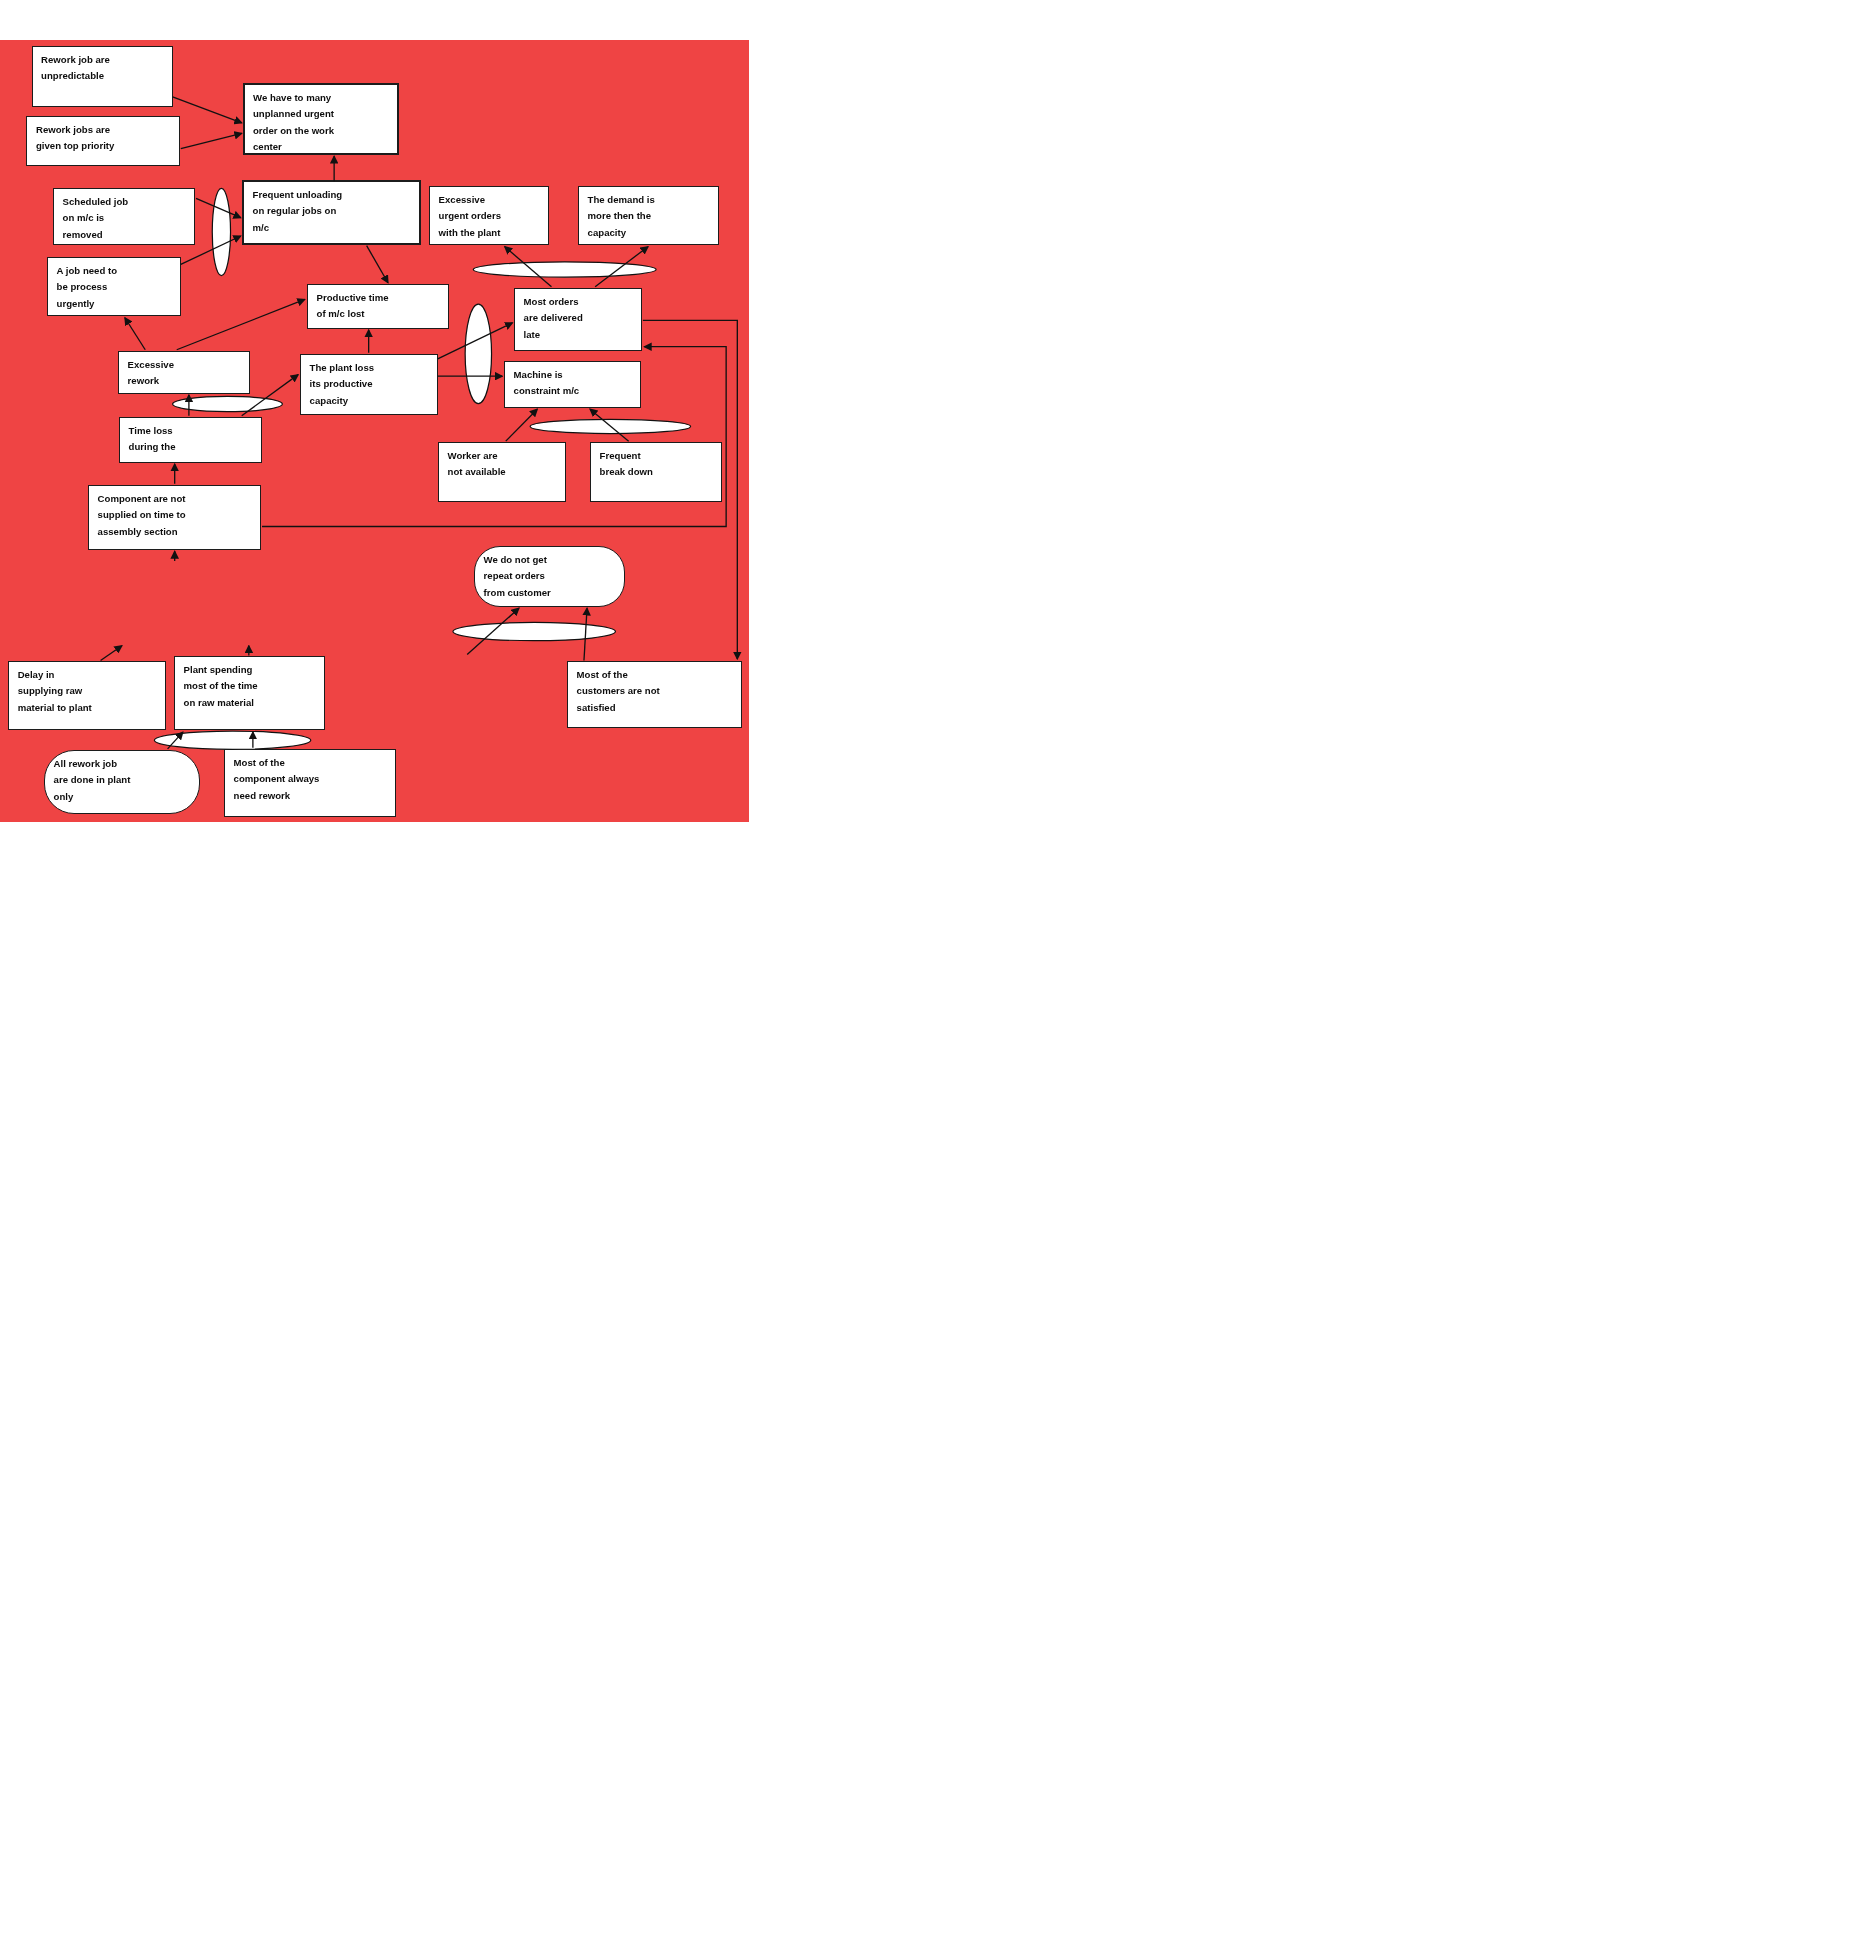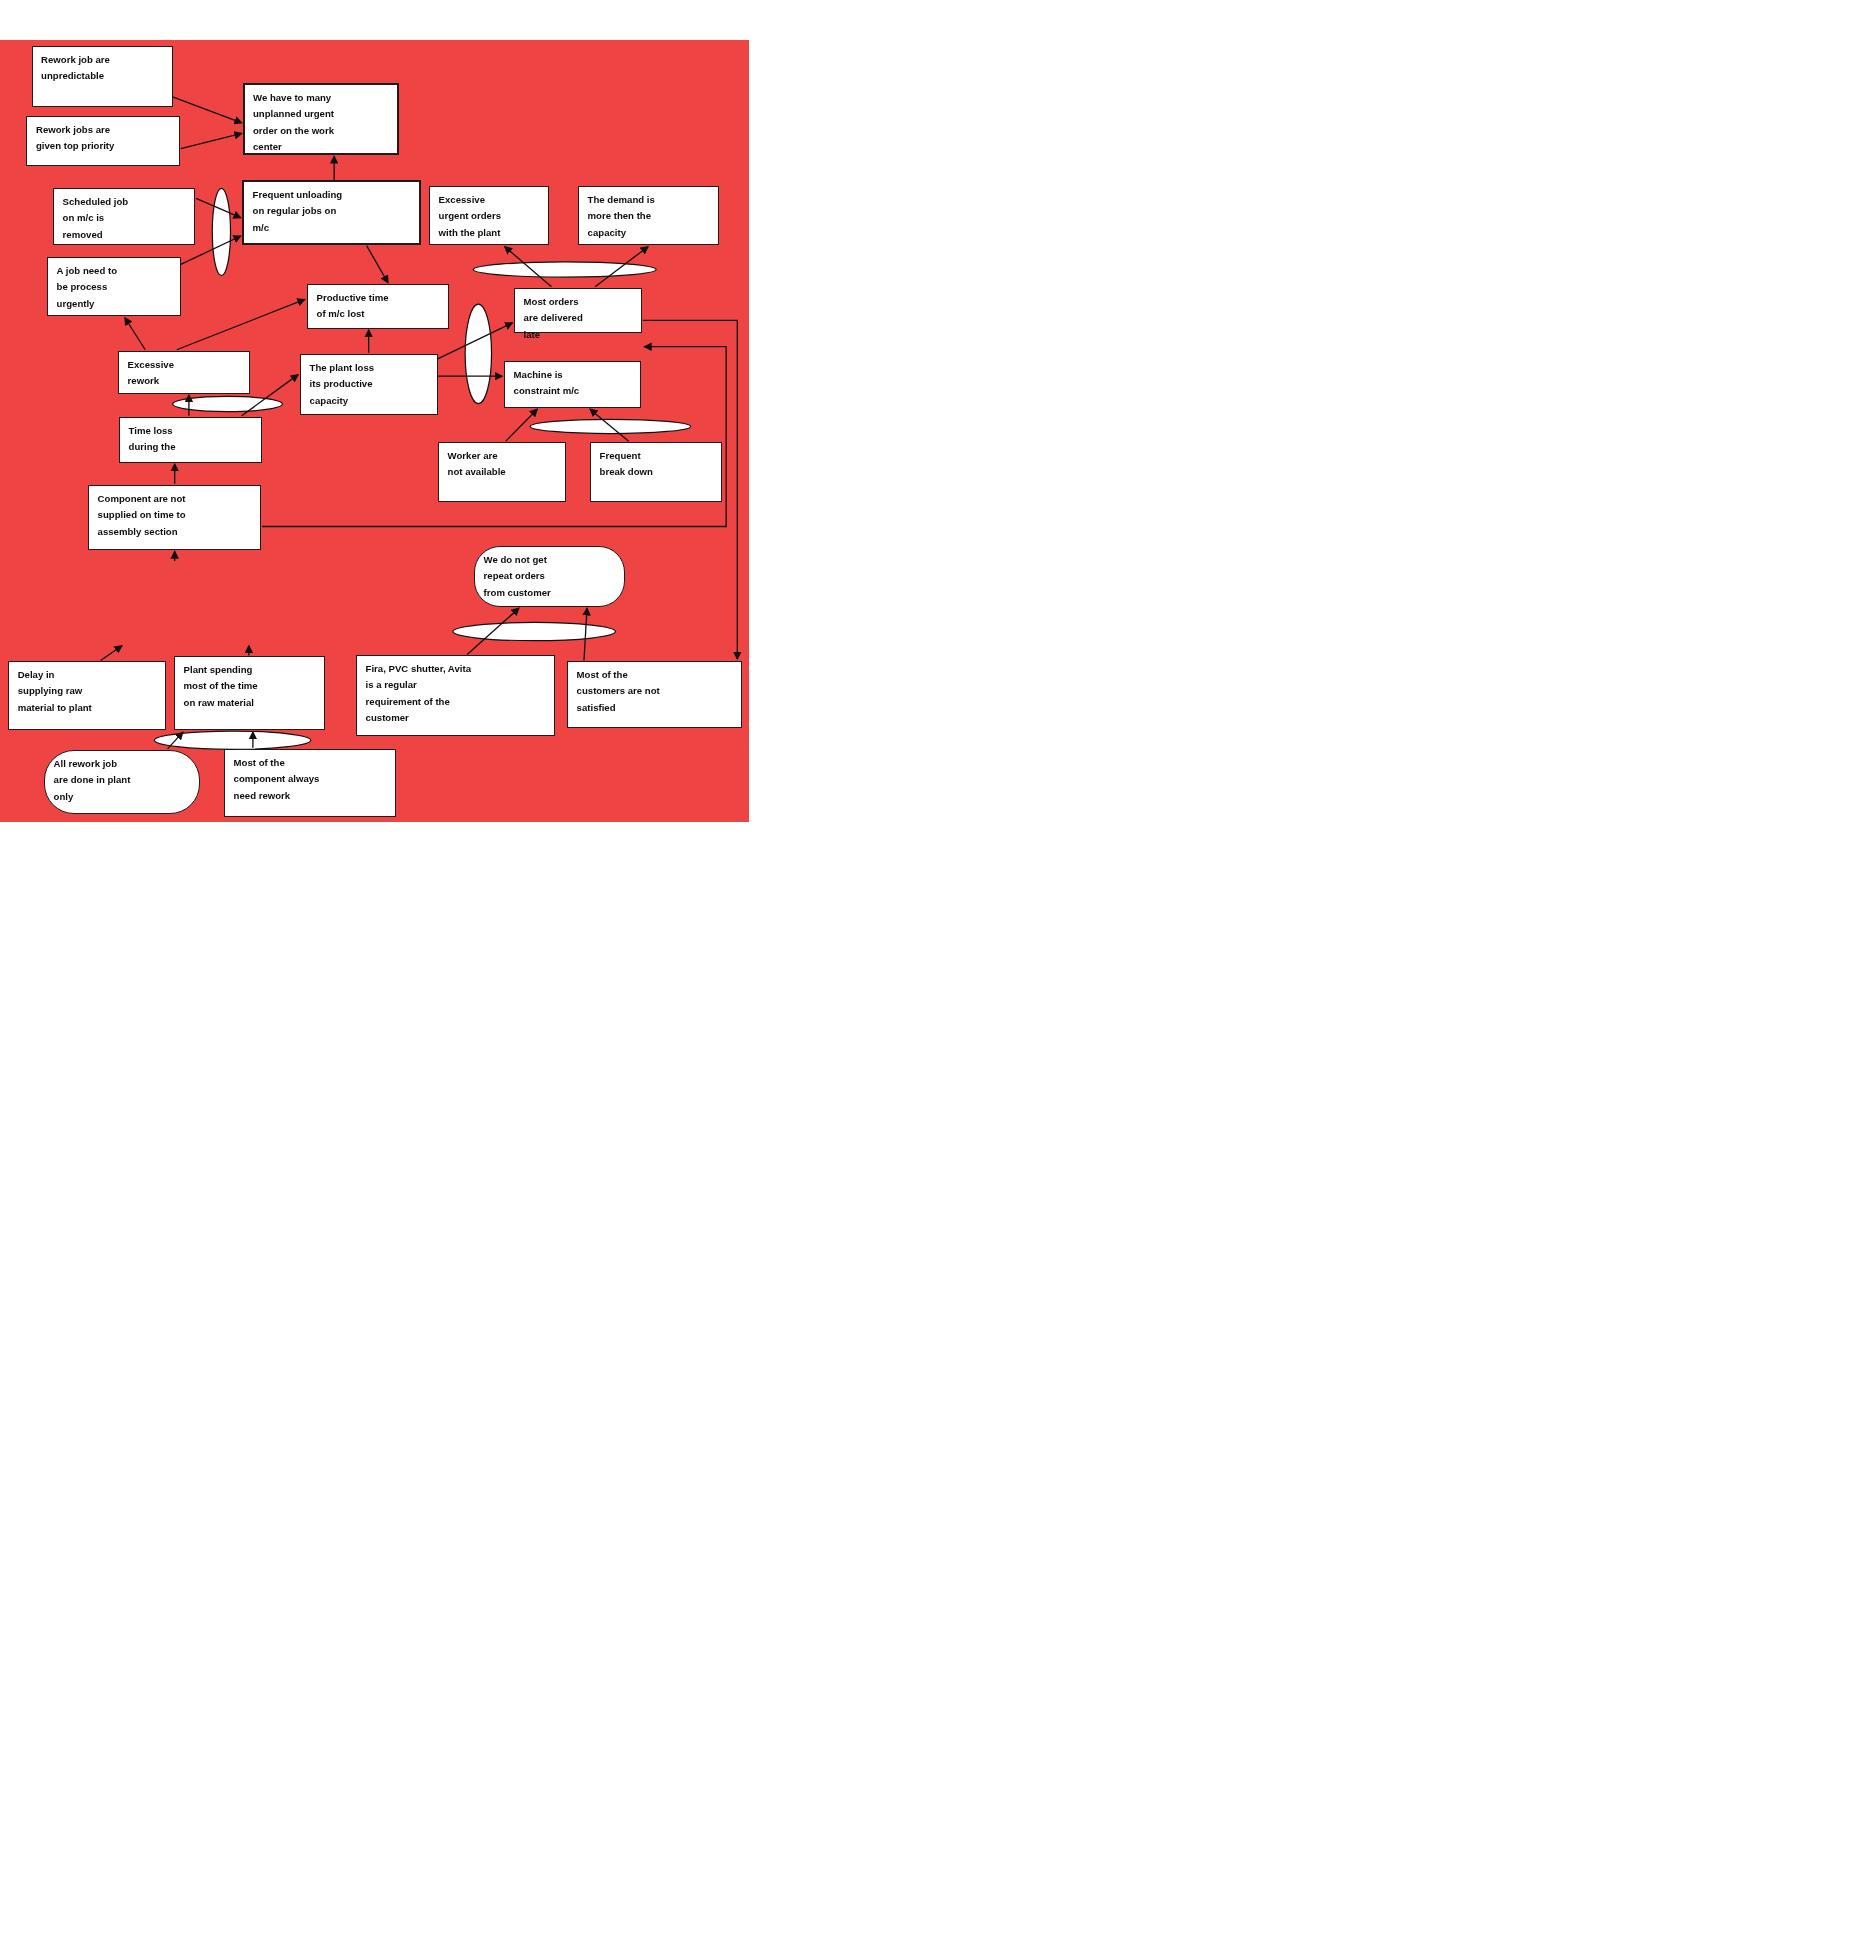"Most orders" #n10 { height: 45px -> 63px }
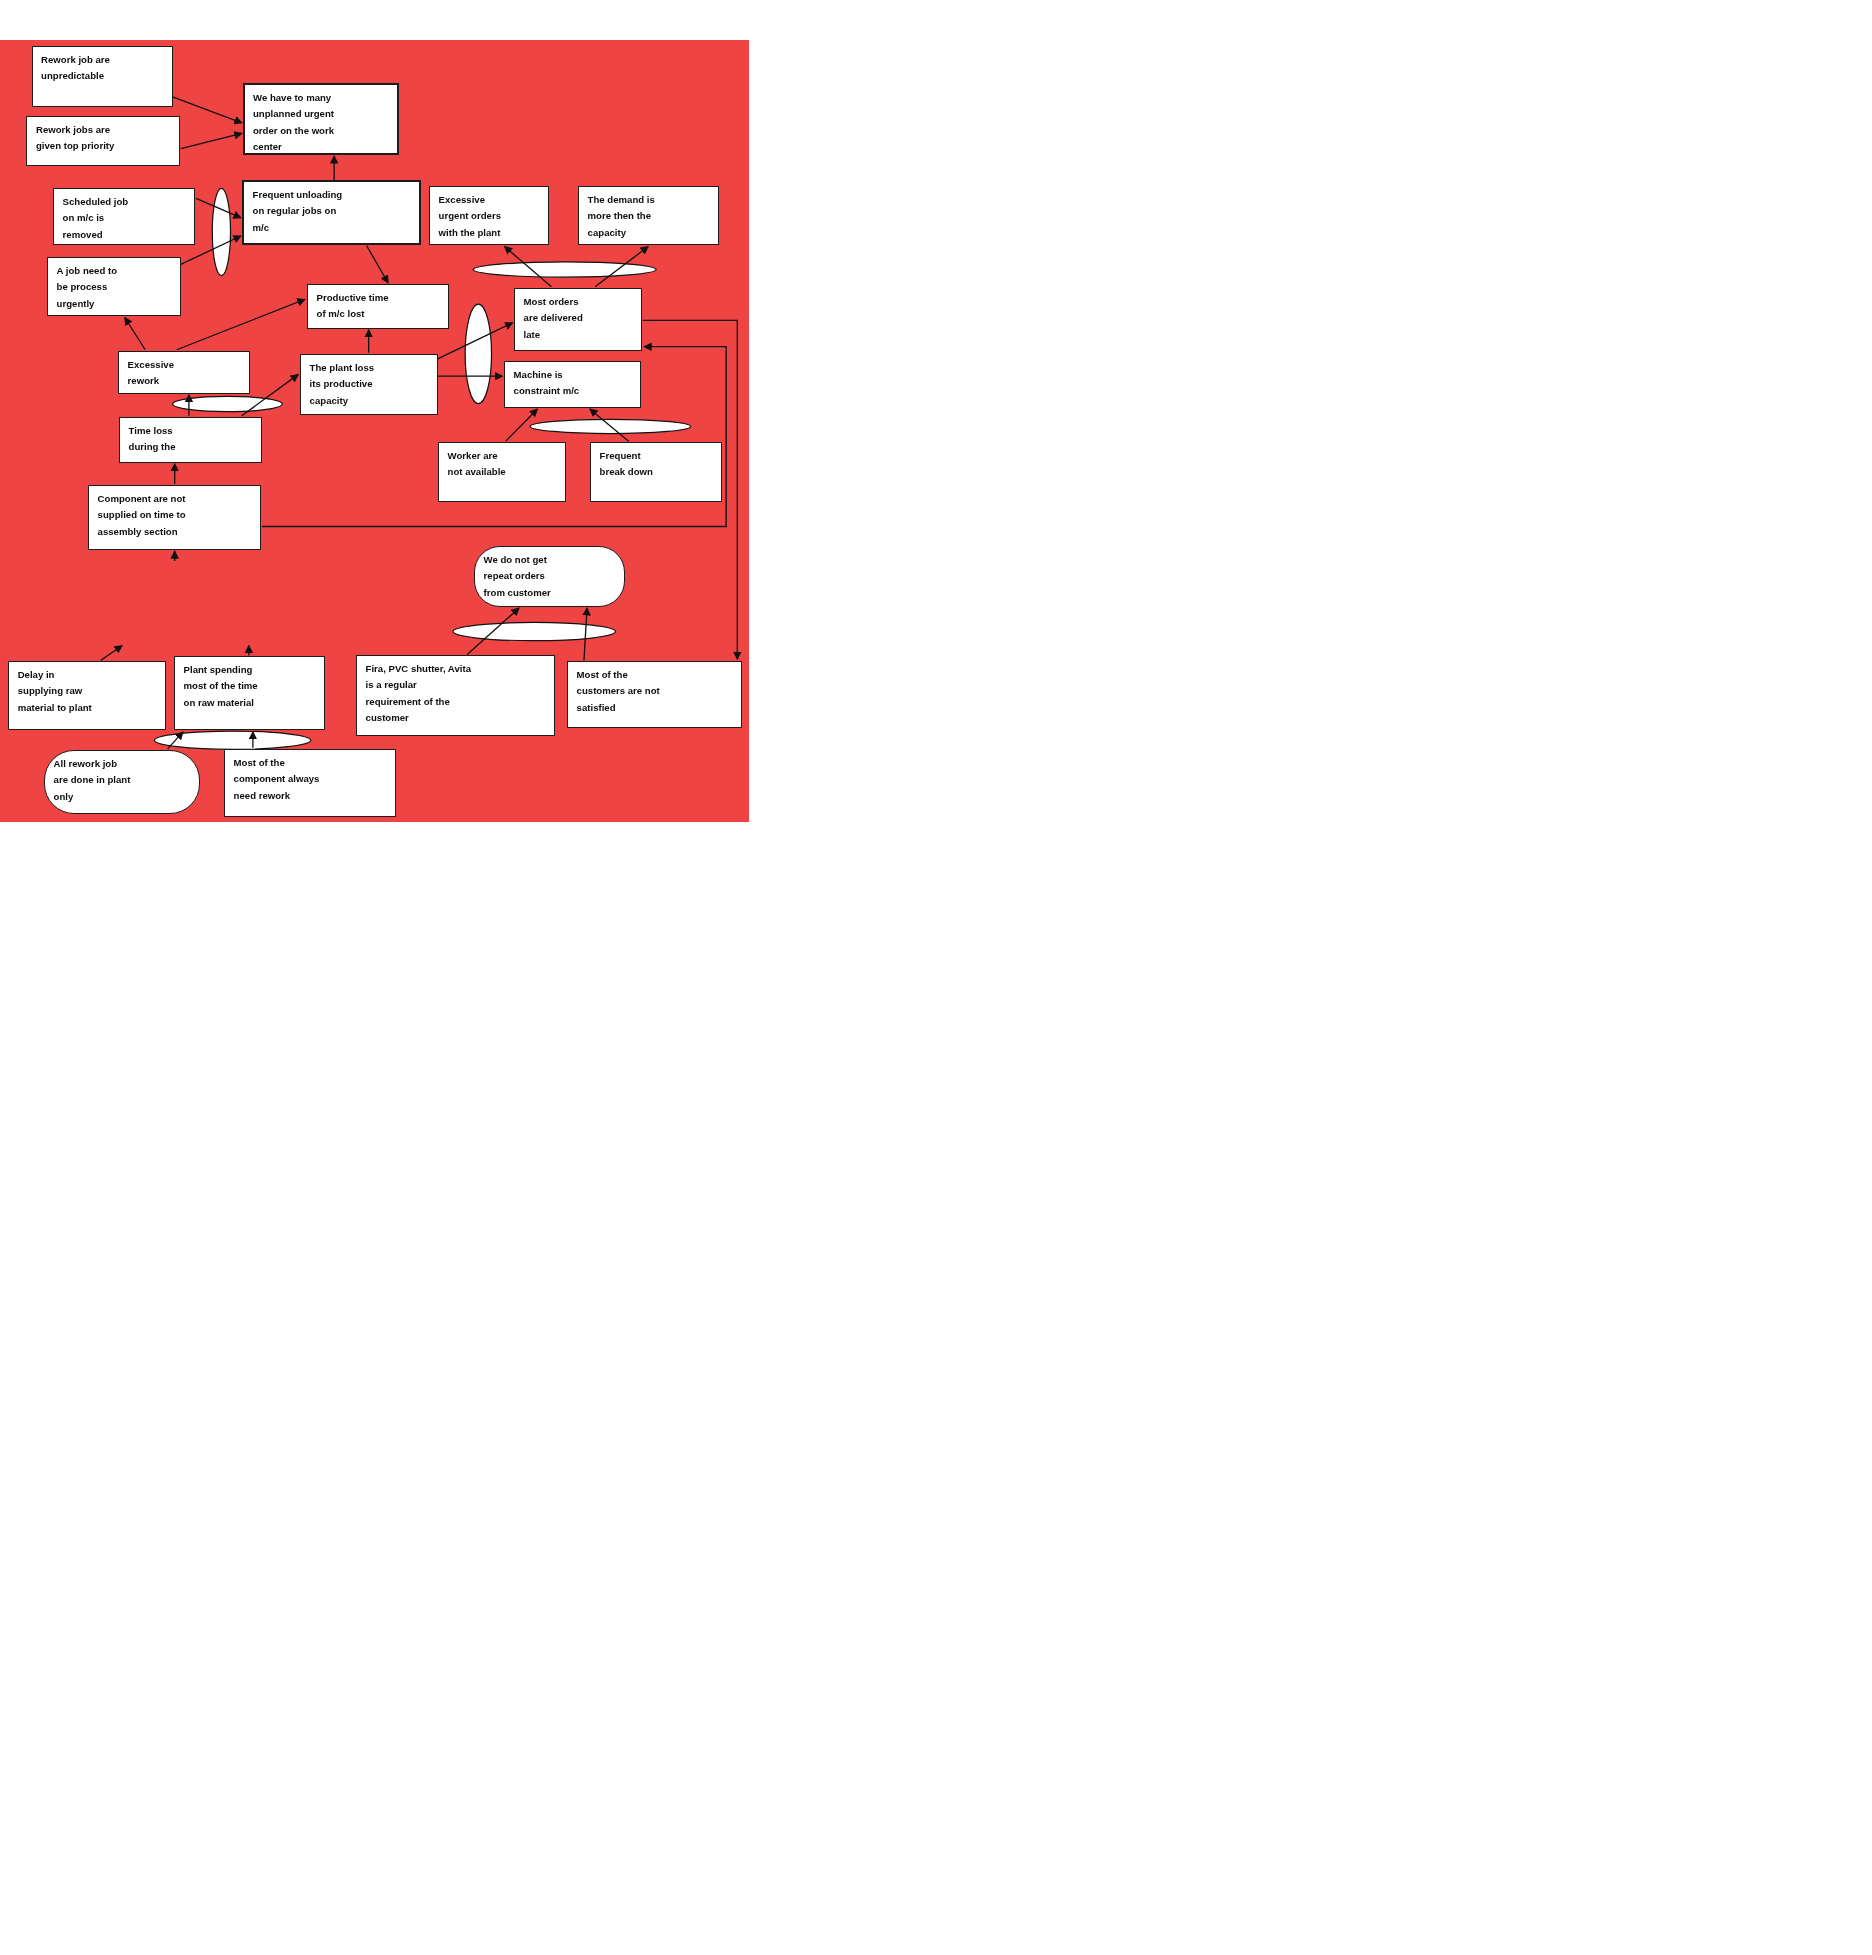"Fira, PVC shutter, Avita" div.node { html: <div> <span>Fira, PVC shutter, Avita is a regular requirement of the customer</span> </div> -> none }
